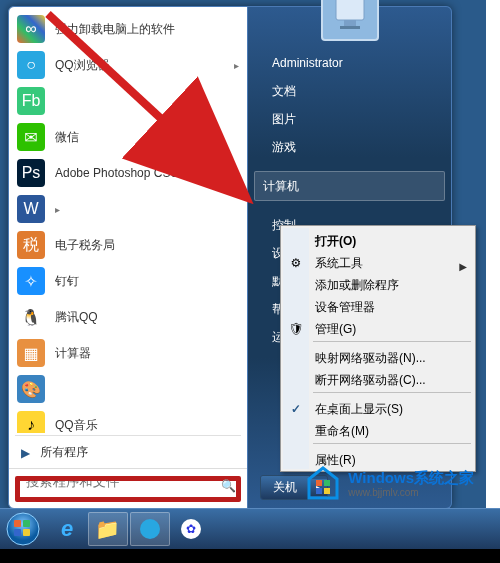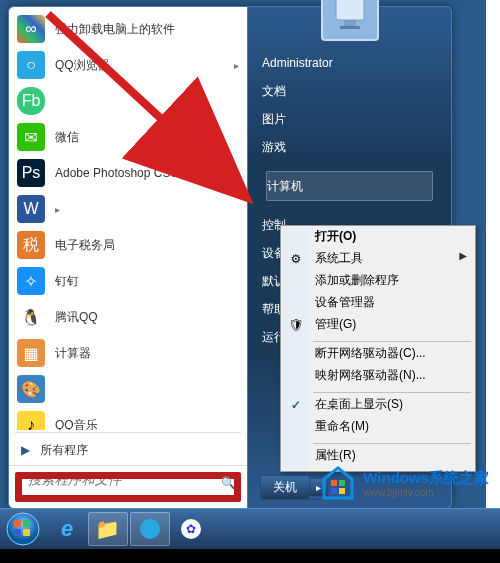"Administrator" .r-item { padding: 0 14px -> 0 24px }
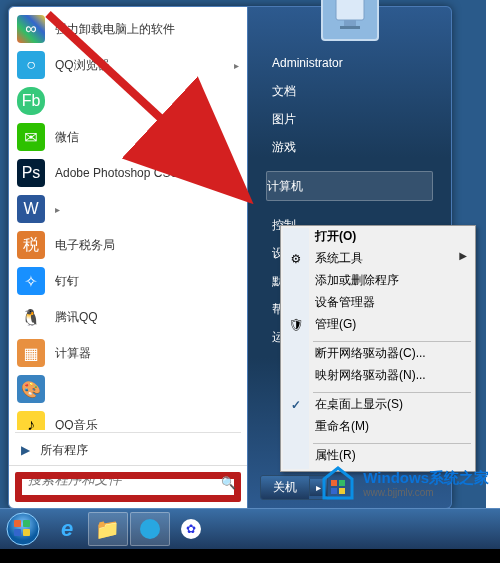"Fb" div.app-icon { border-radius: 13px -> none }
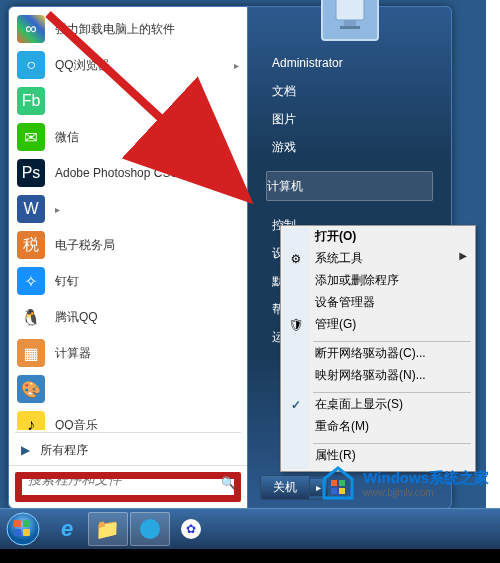"计算机" .r-item.hot { margin: 0 18px -> 0 6px; padding: 0 0 -> 0 8px }
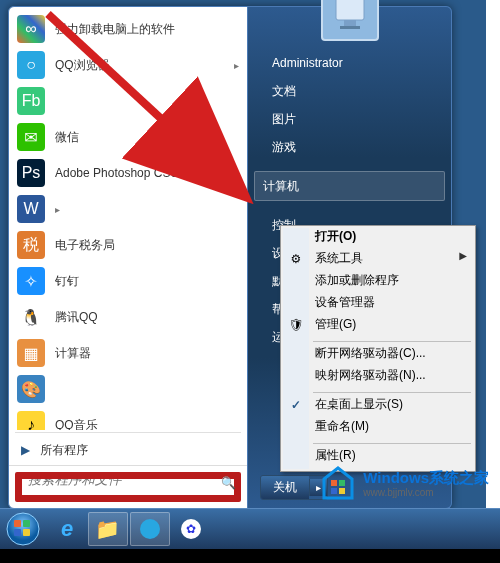"打开(O)" .ctx-item { align-items: flex-start -> flex-end }
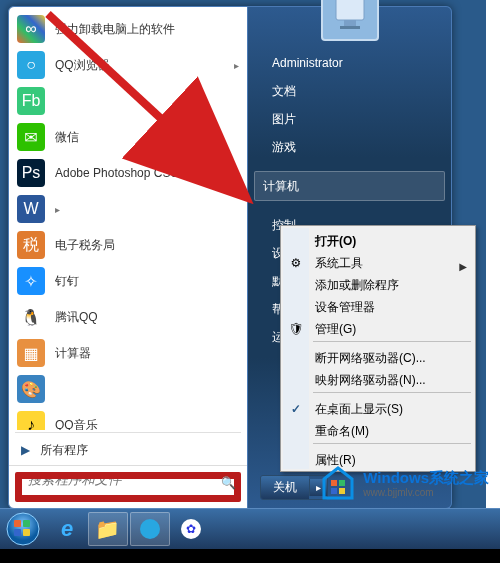"断开网络驱动器(C)..." div.ctx-item { order: before "映射网络驱动器(N)..." -> after "映射网络驱动器(N)..." }
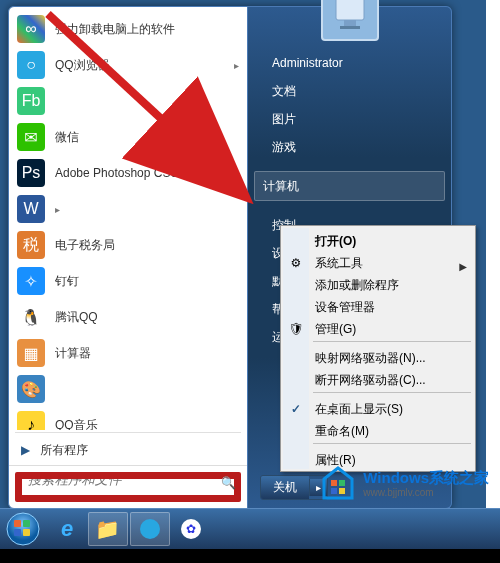"搜索程序和文件" .search-box { border: 7px solid #b91c1c -> 5px solid #b91c1c; font-style: italic -> none }
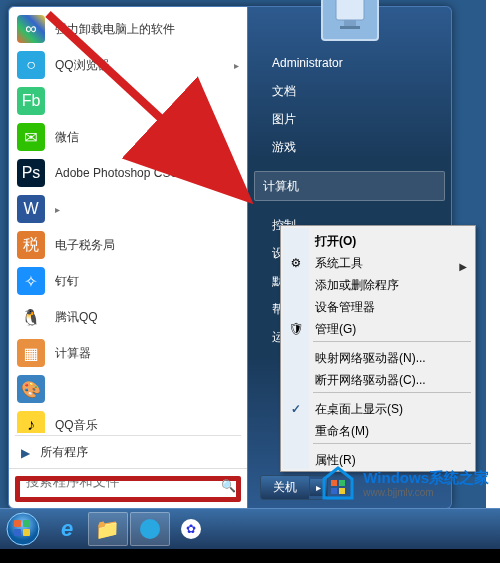"Windows系统之家" .wm { right: 11px -> 26px }
